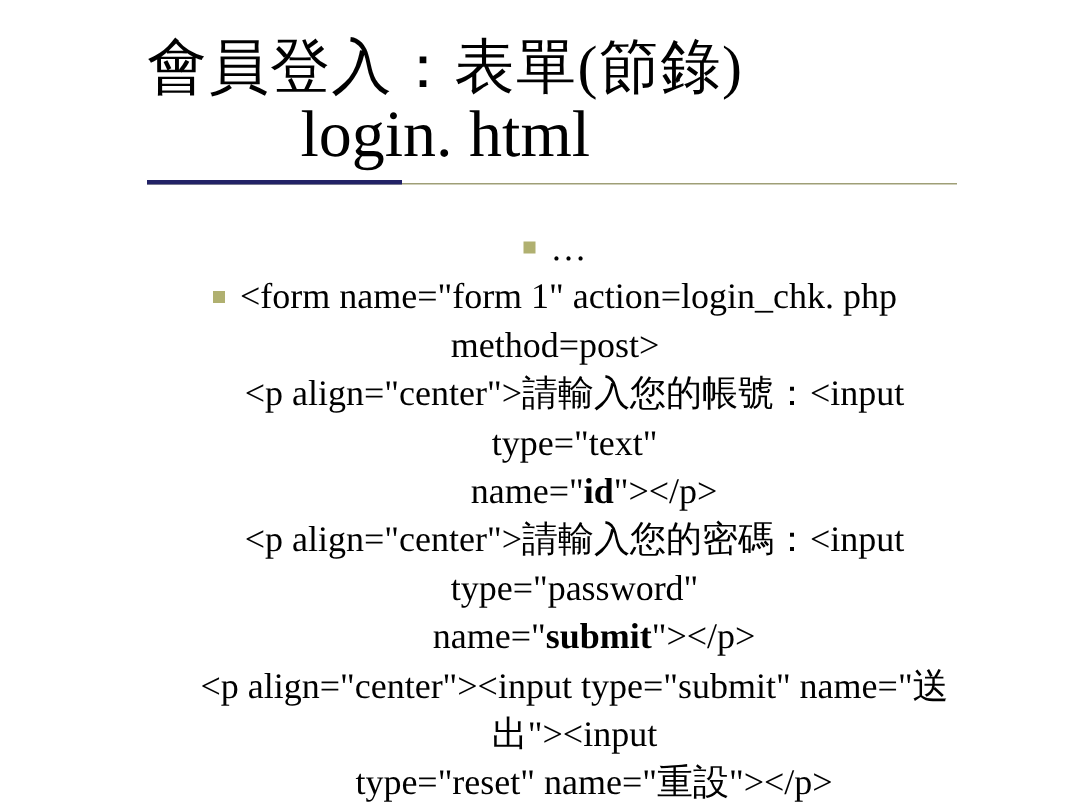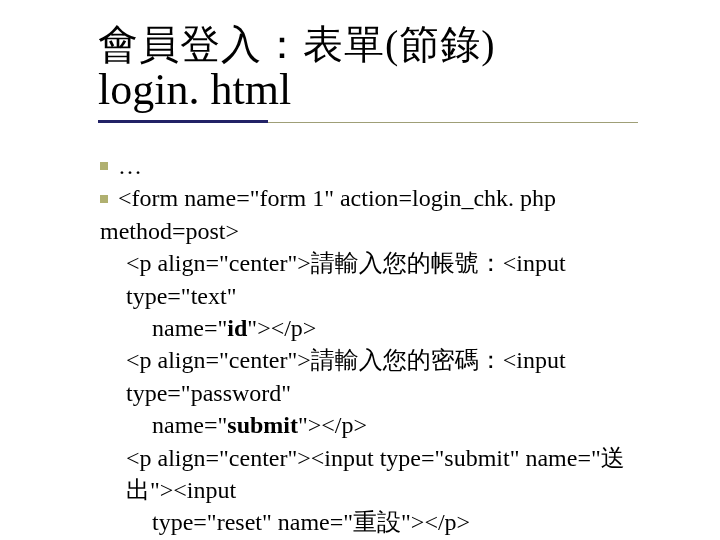"會員登入：表單(節錄)" .slide { text-align: none -> center }
